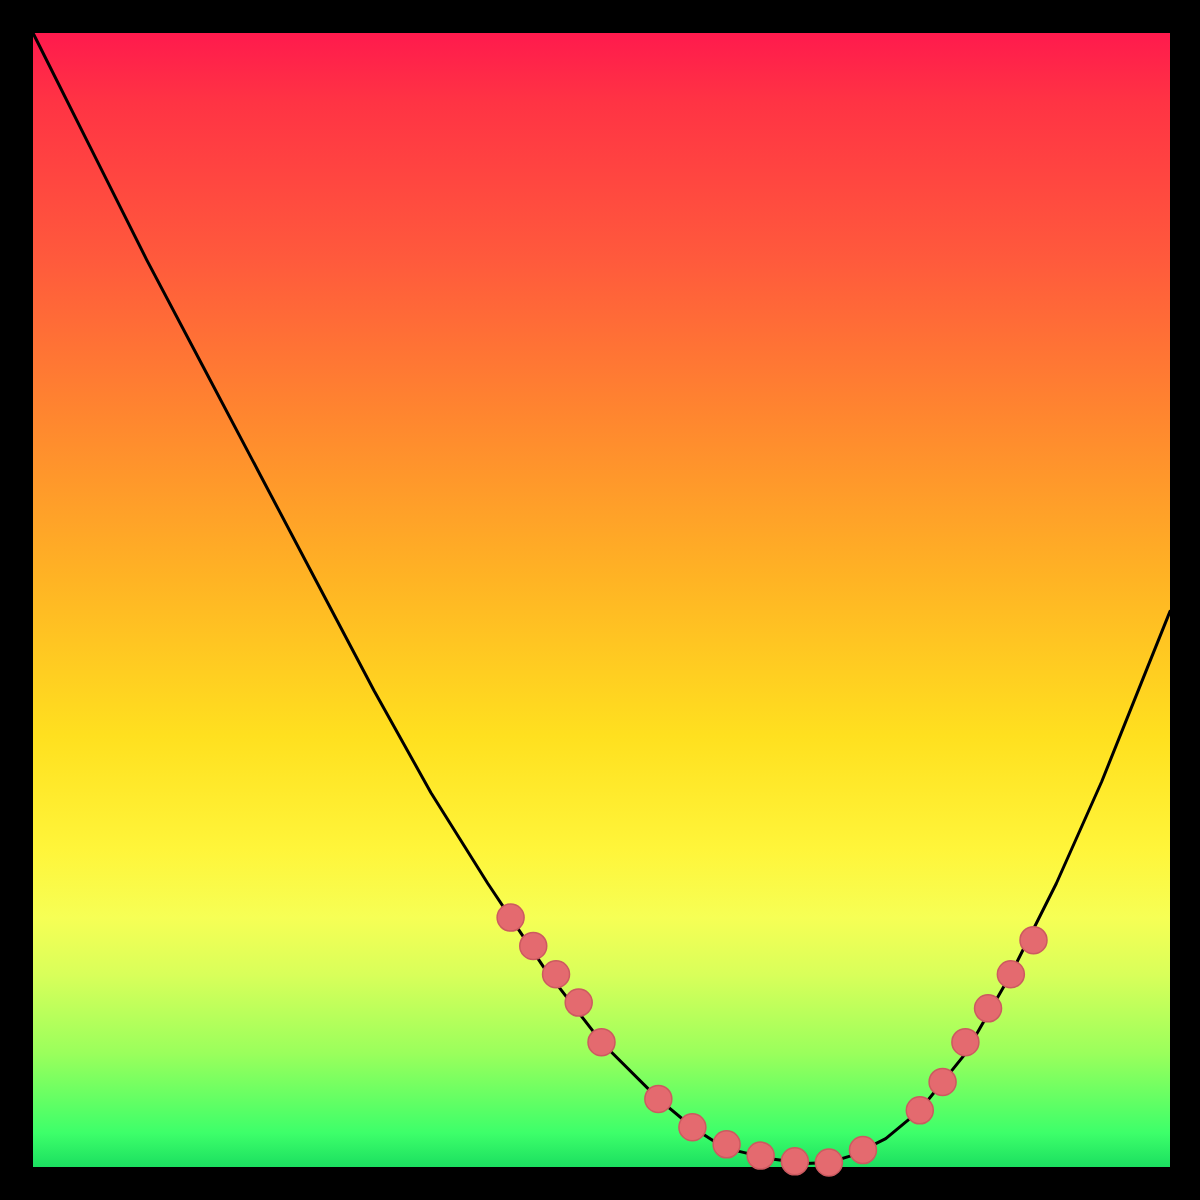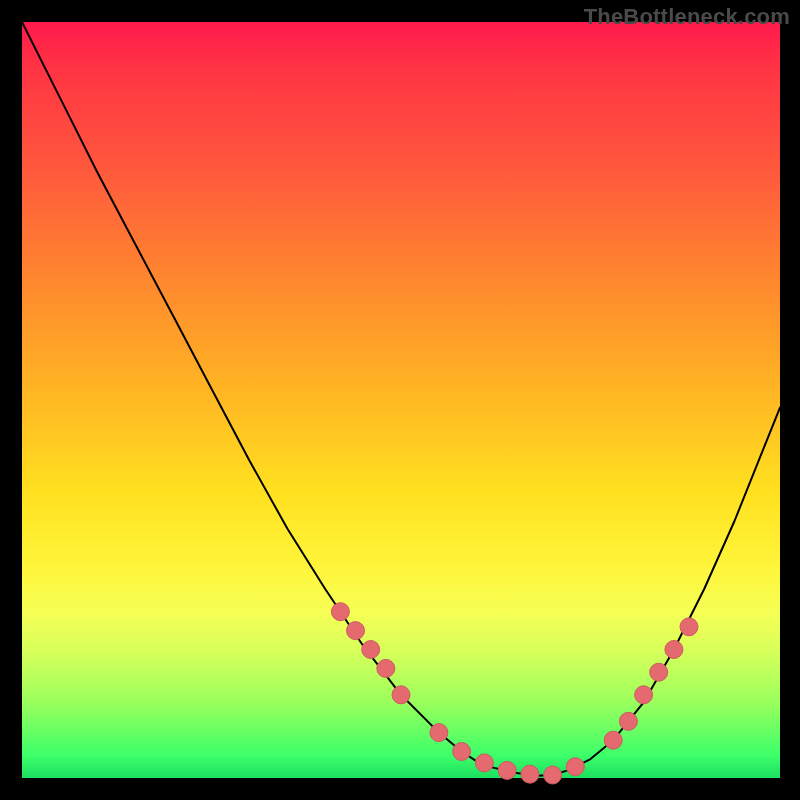"TheBottleneck.com" div.watermark { html: <div>TheBottleneck.com</div> -> none }
